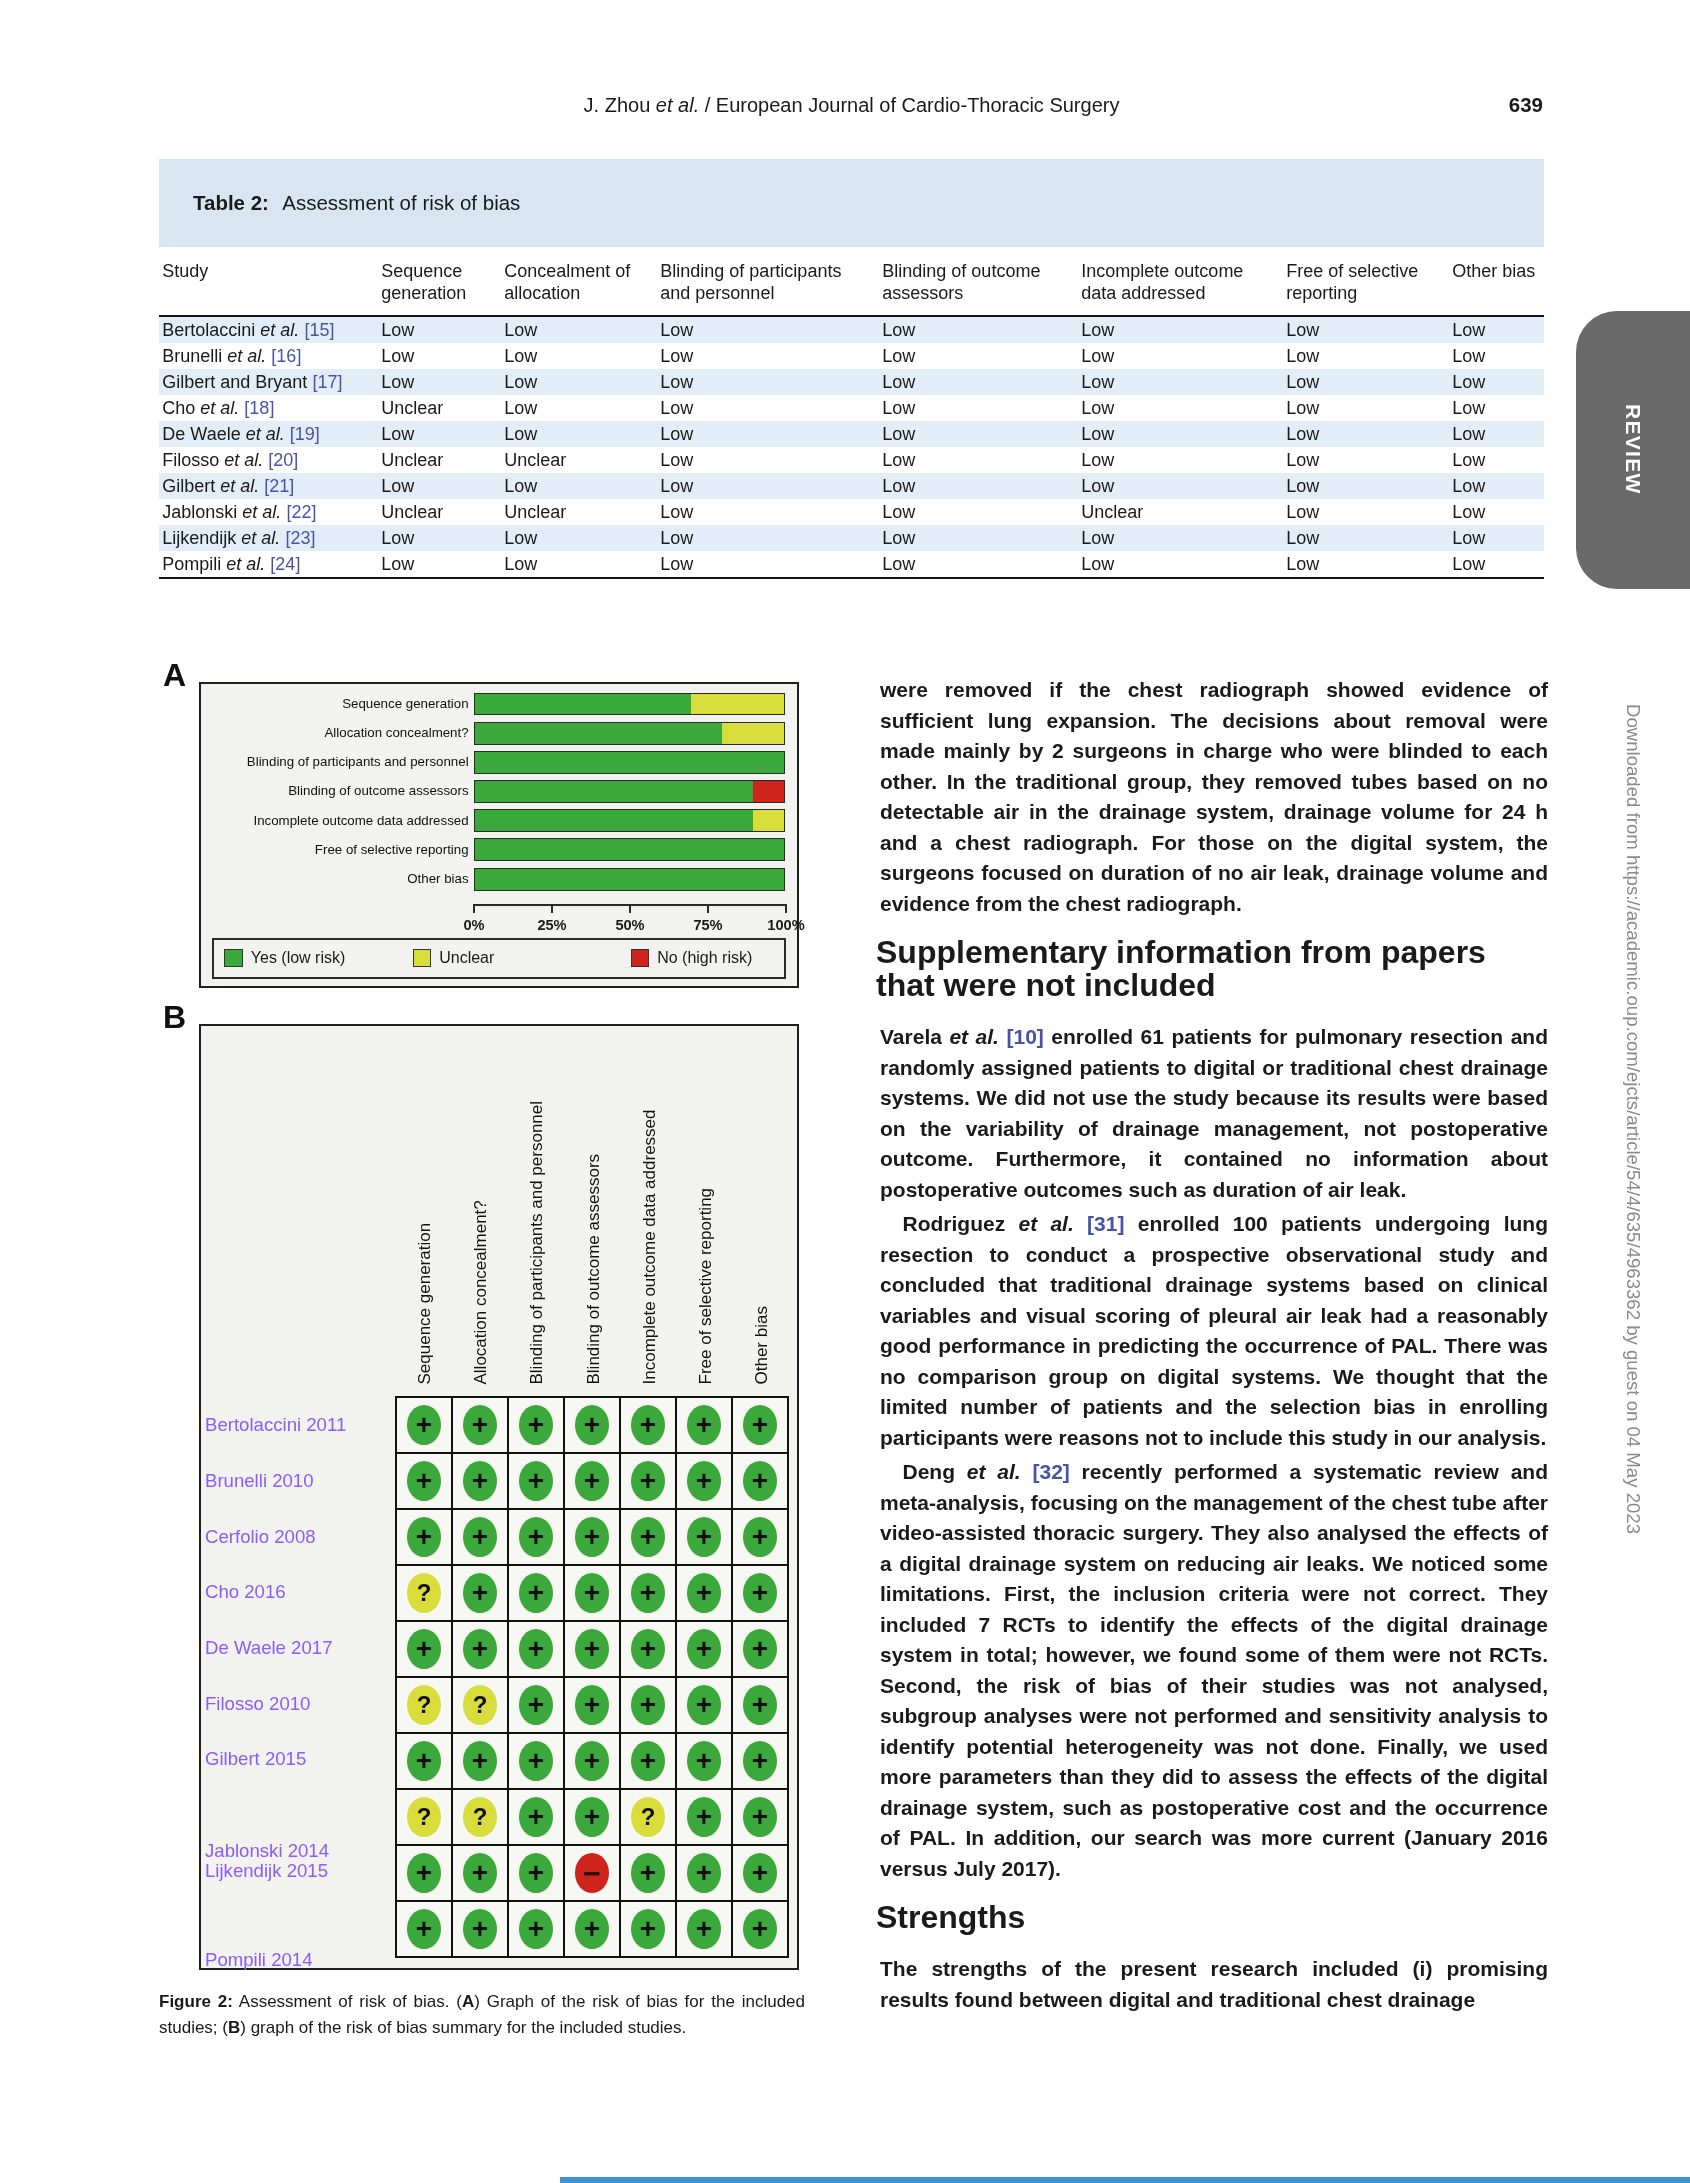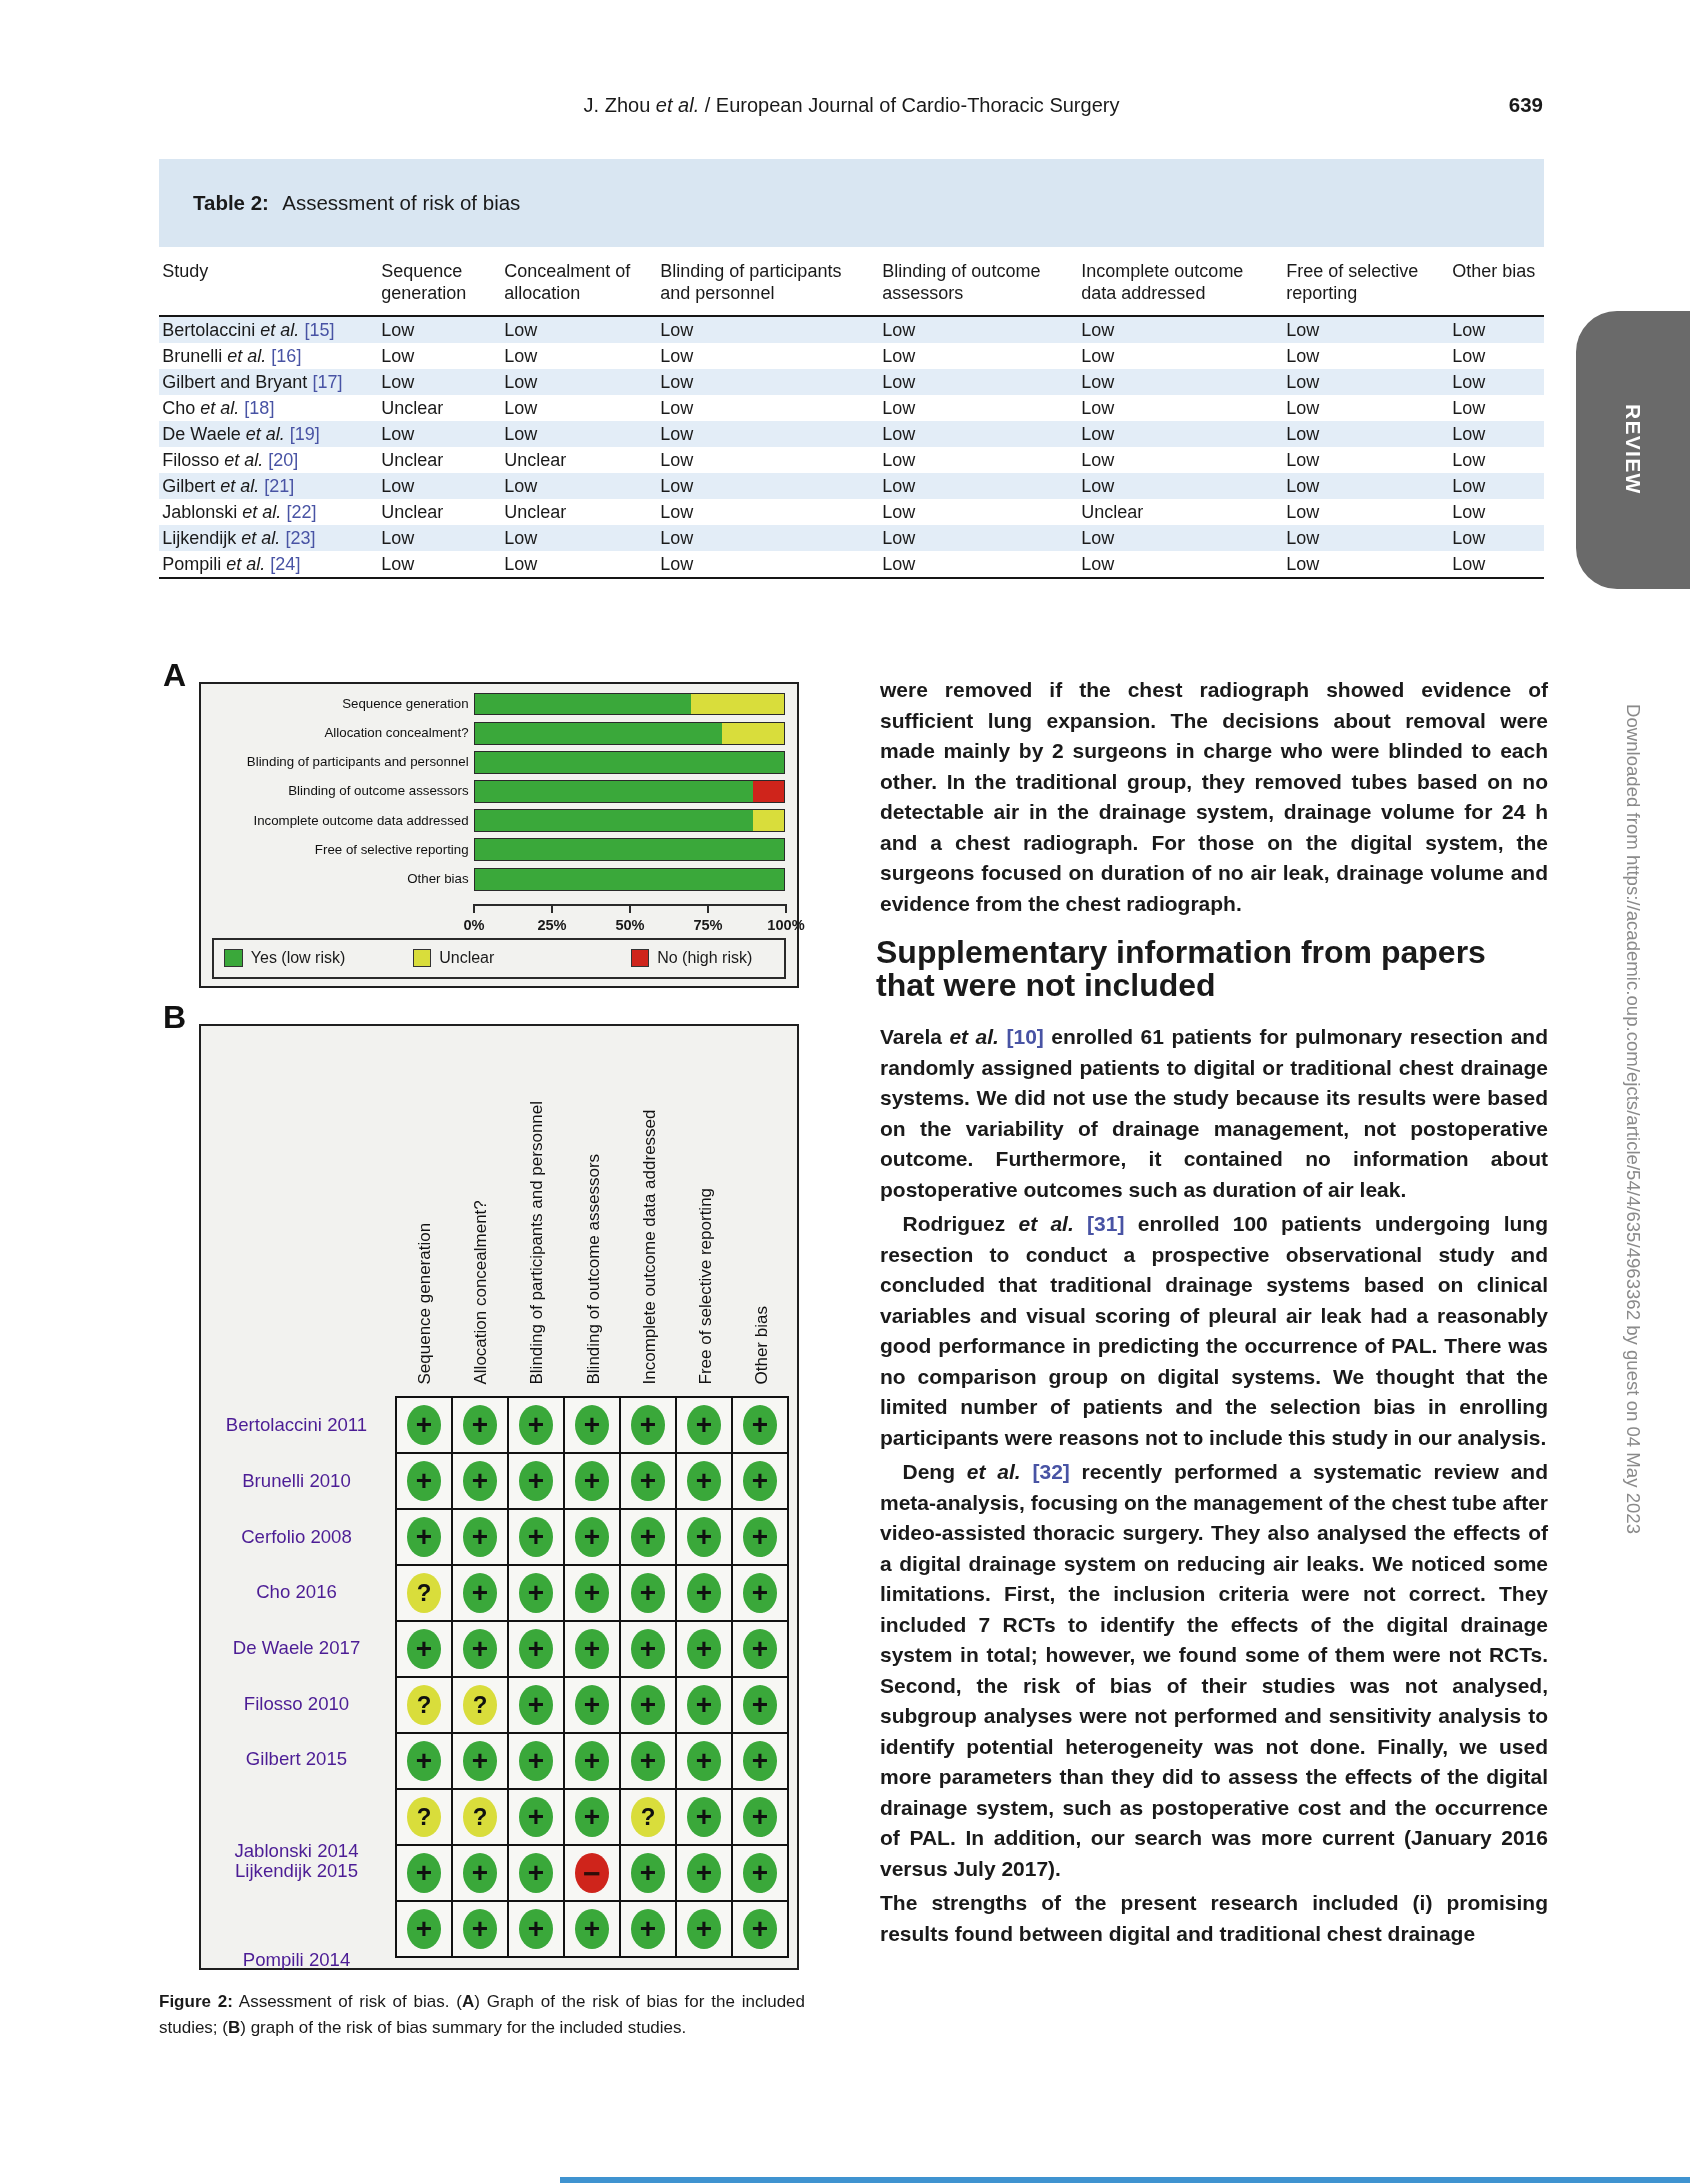"Bertolaccini 2011" .b-rowlabel { color: #4c1d95 -> #8b5cf6; text-align: center -> left }
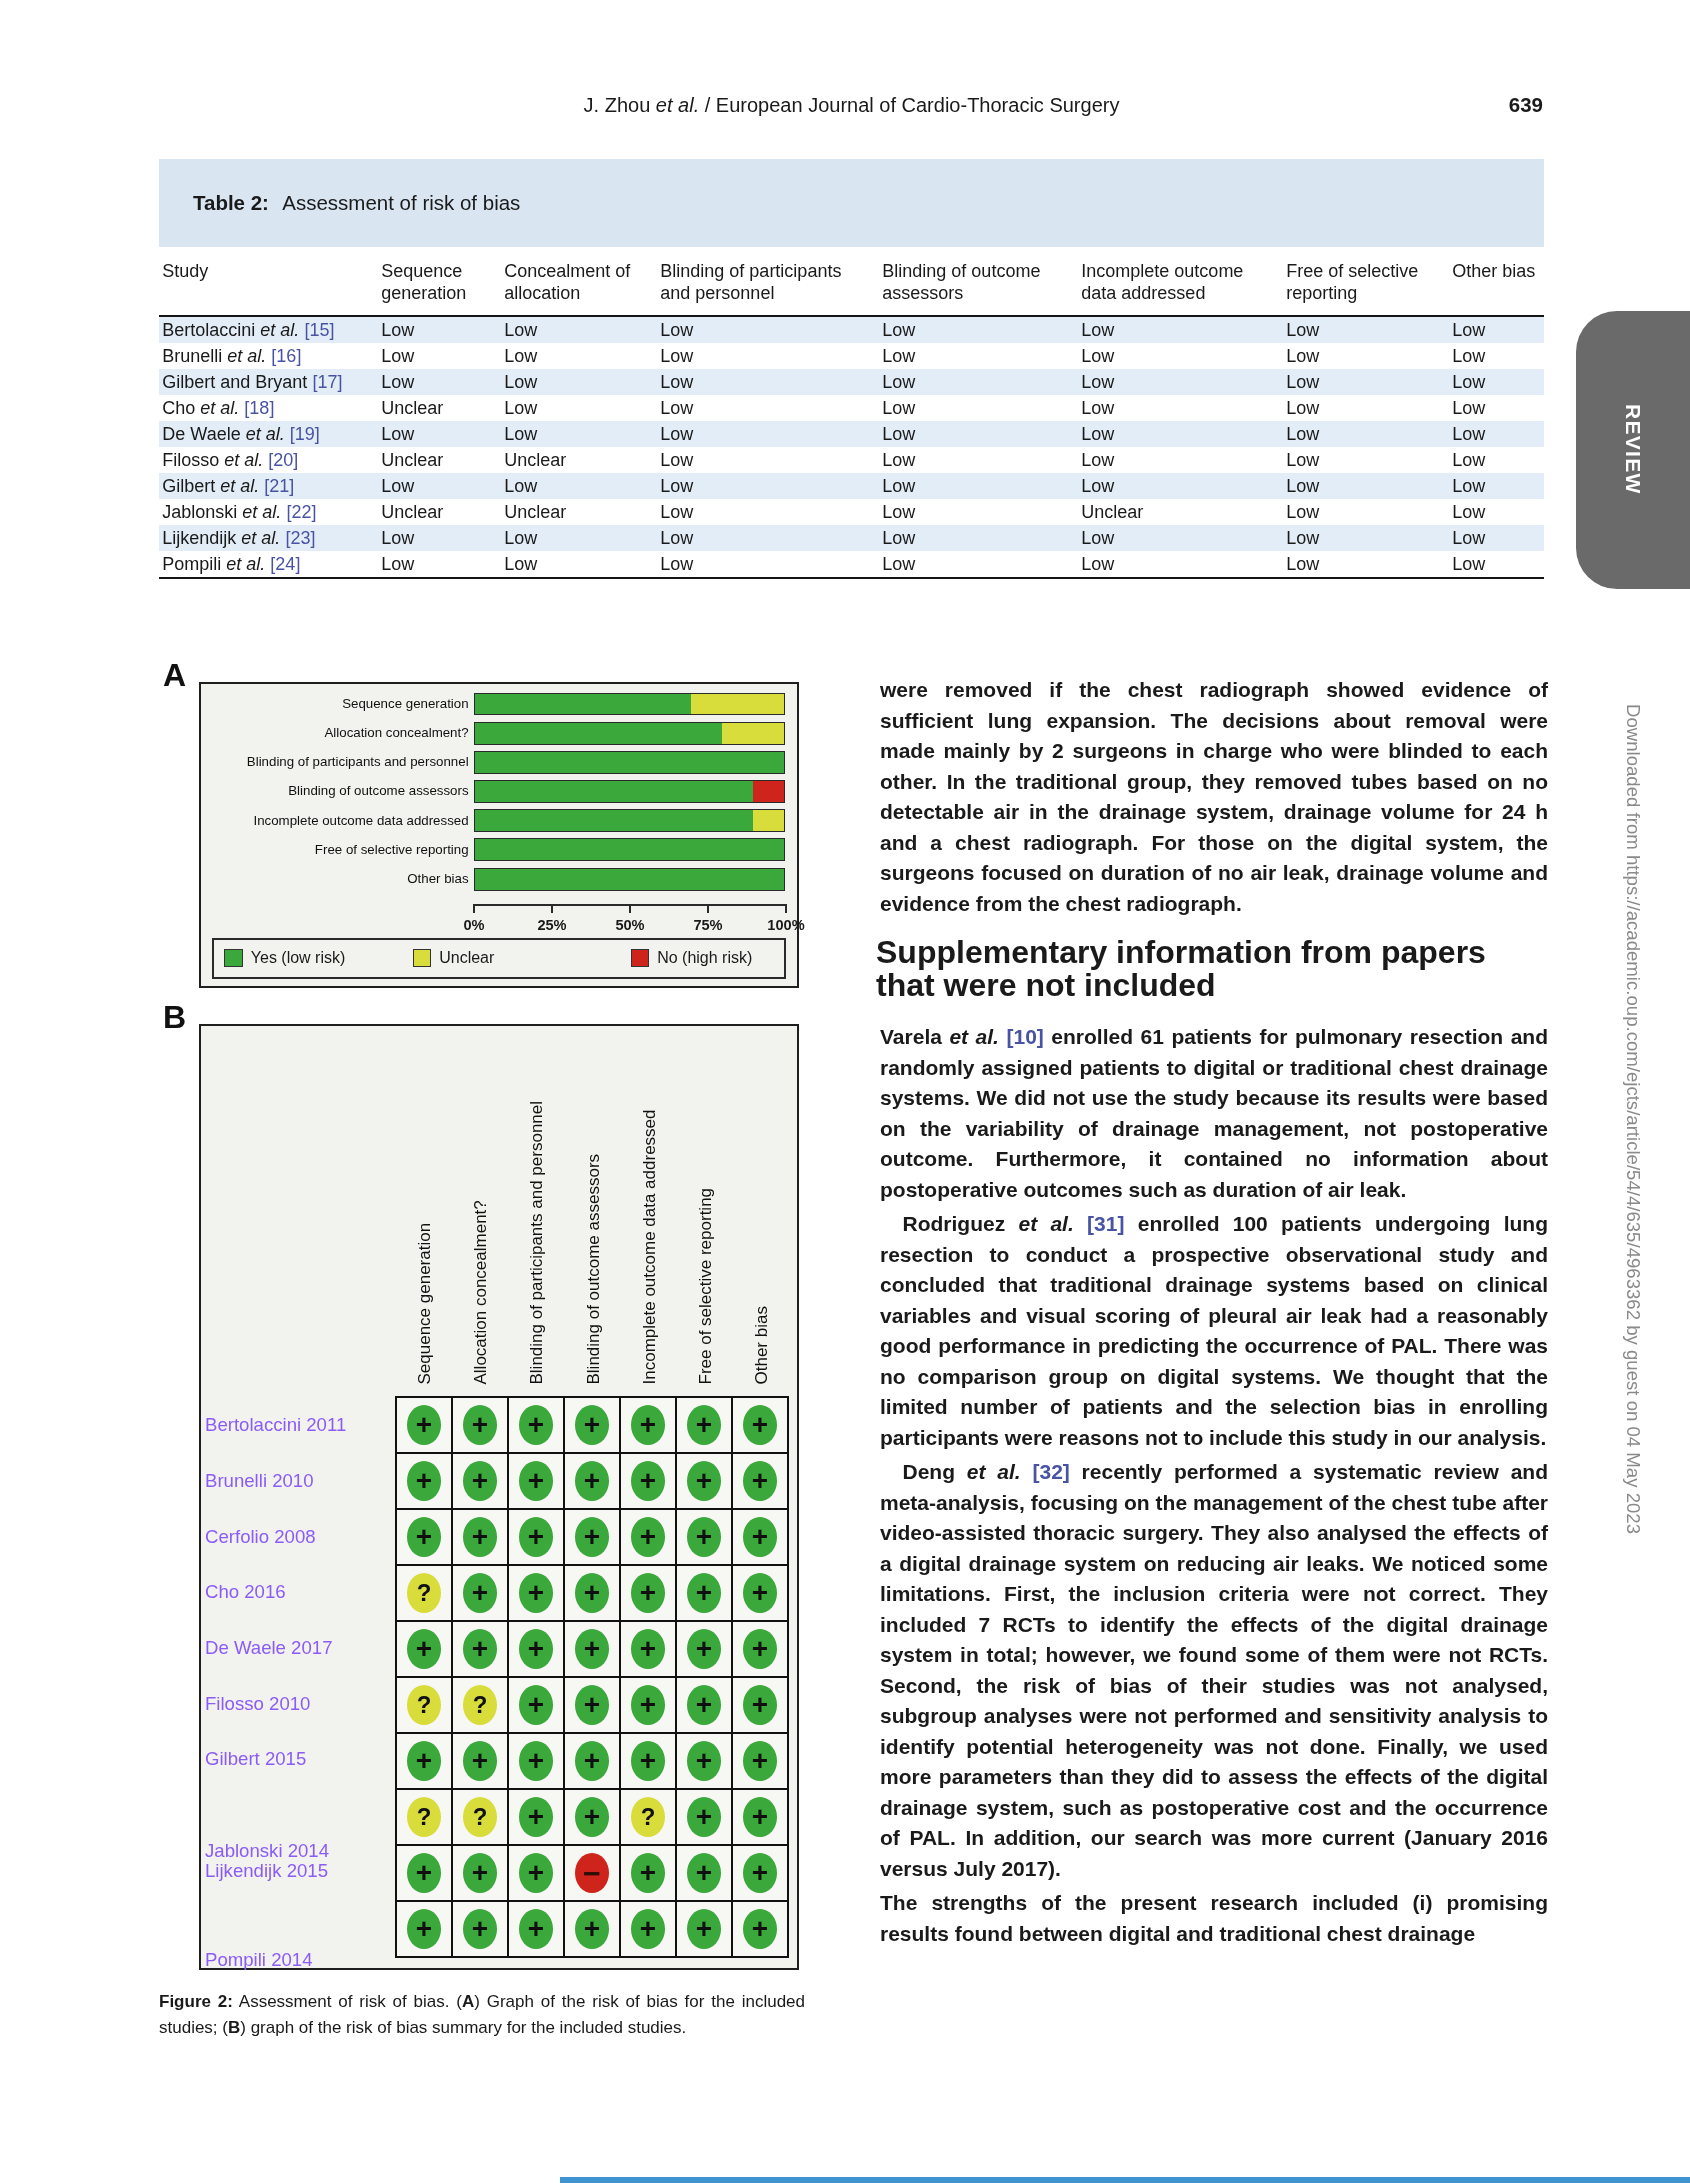"Strengths" div.rc-h2 { html: none -> <div>Strengths</div> }
